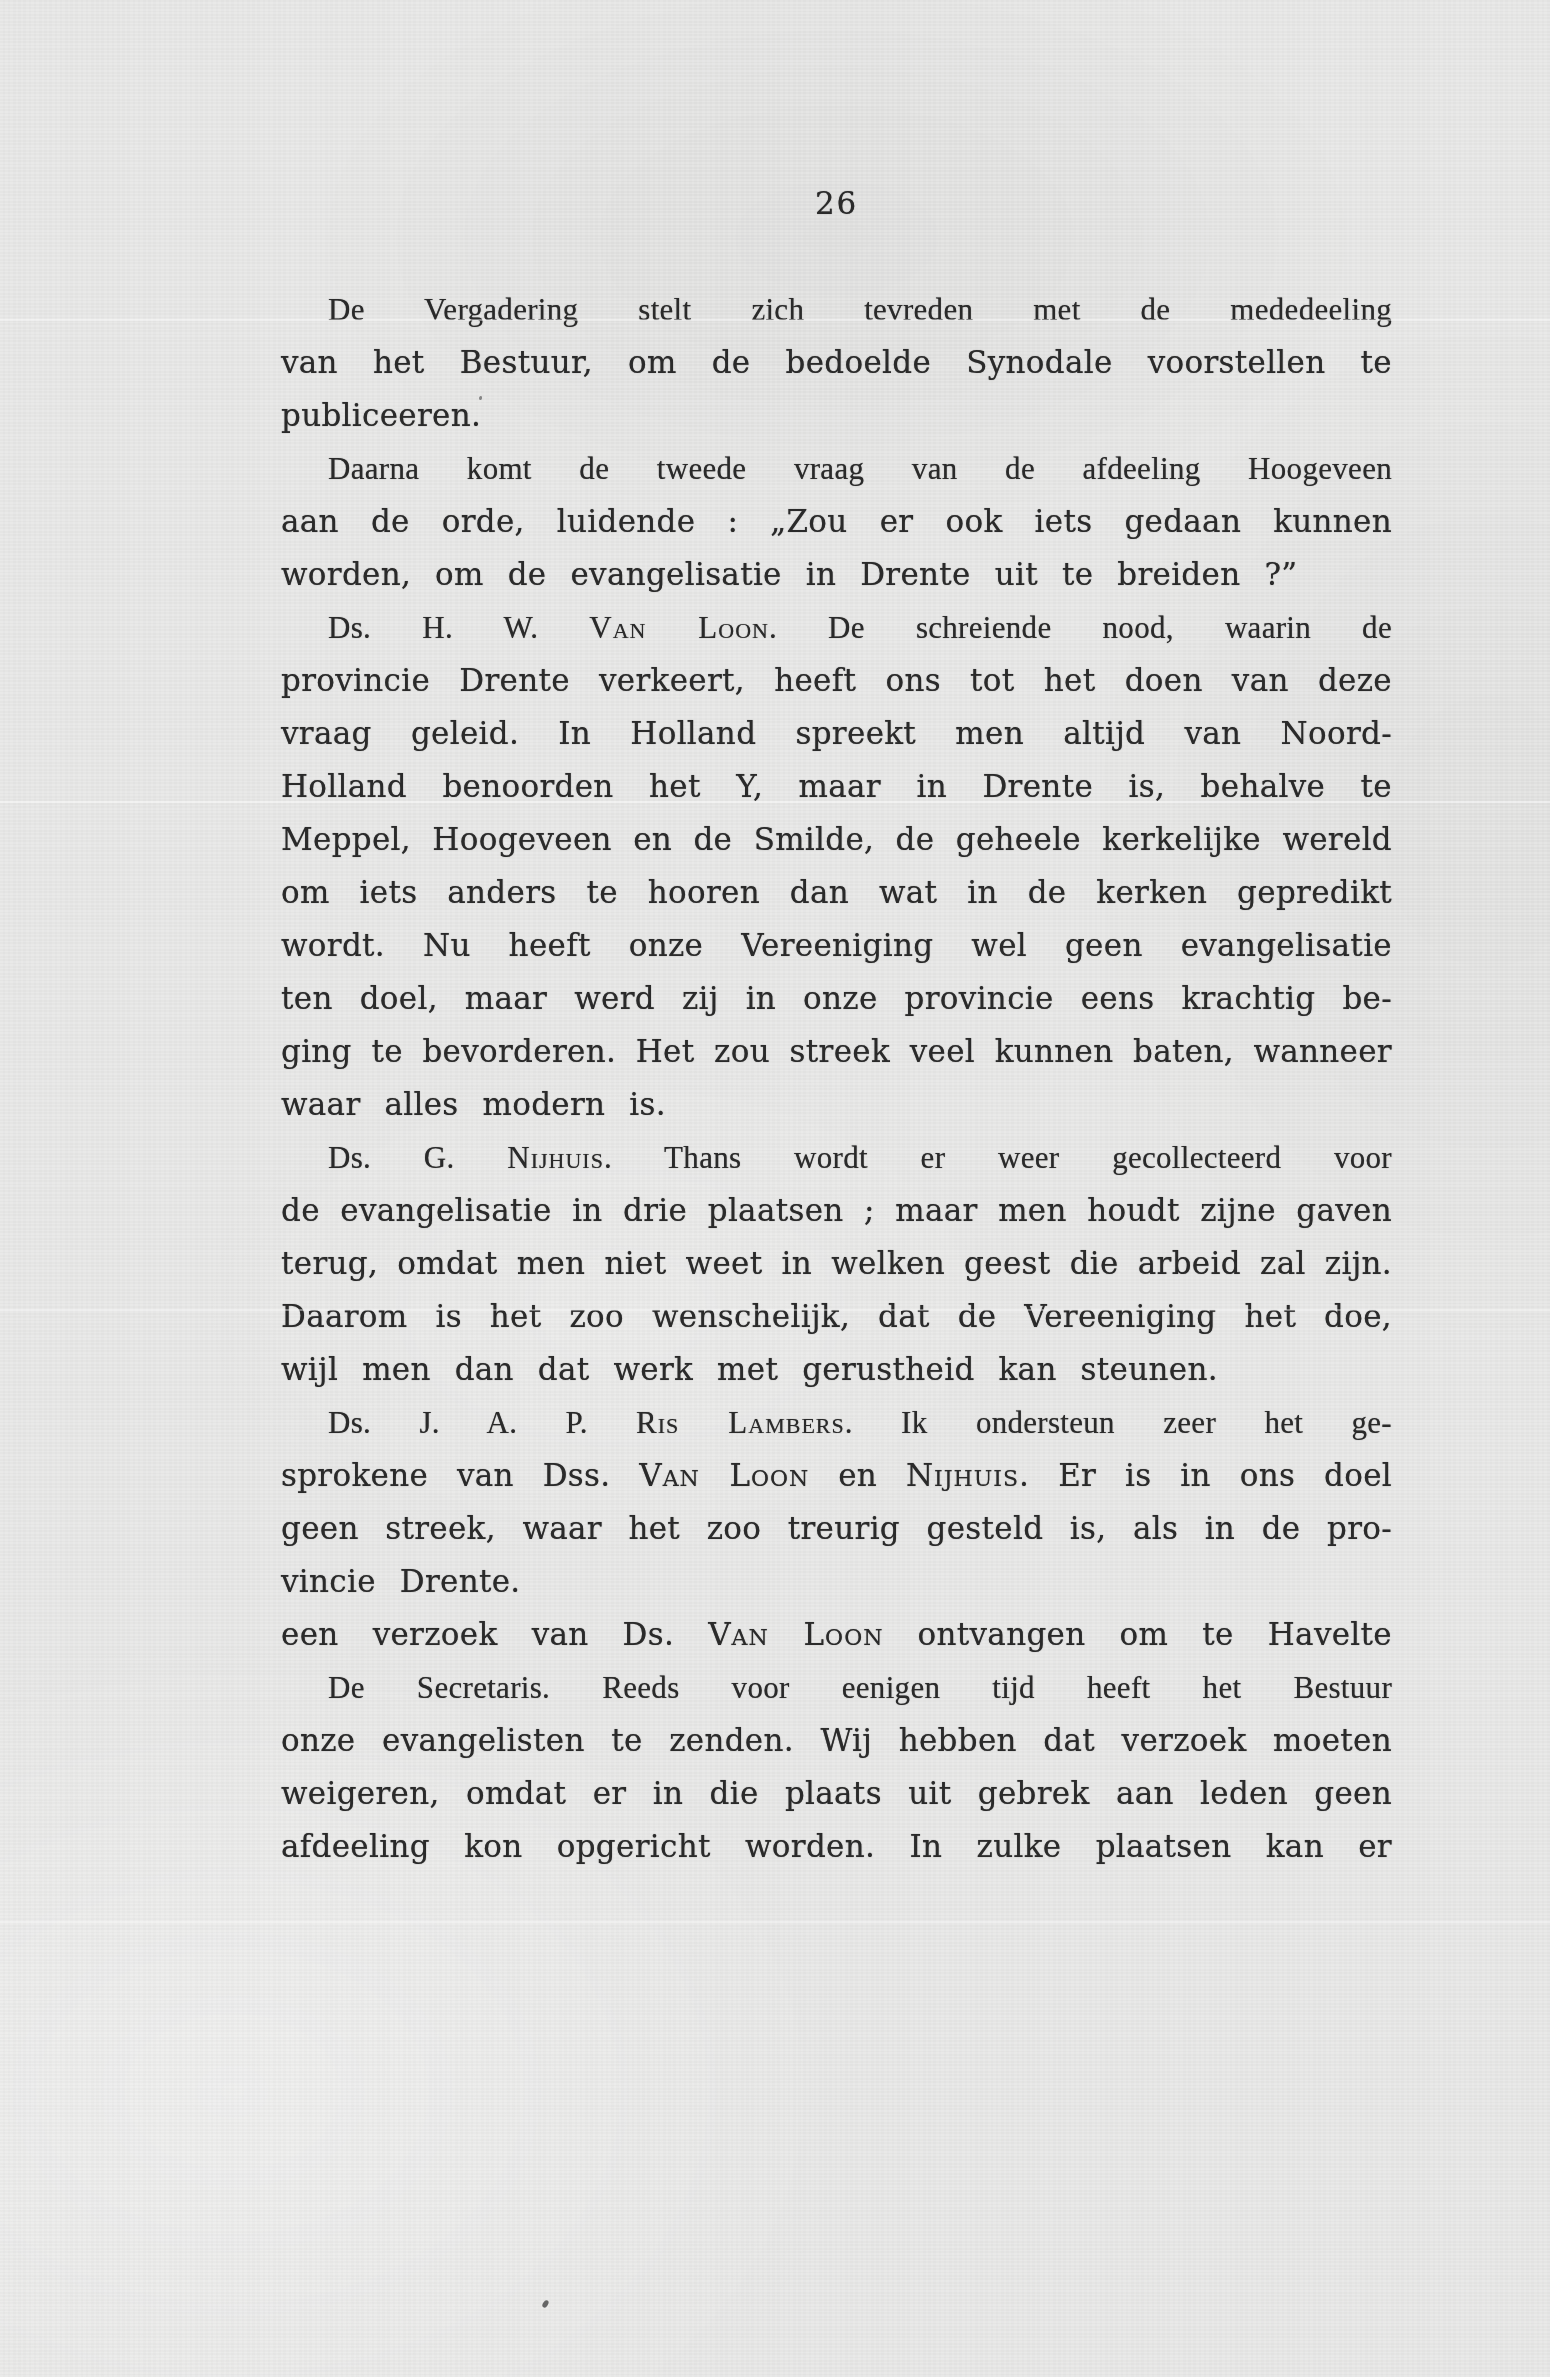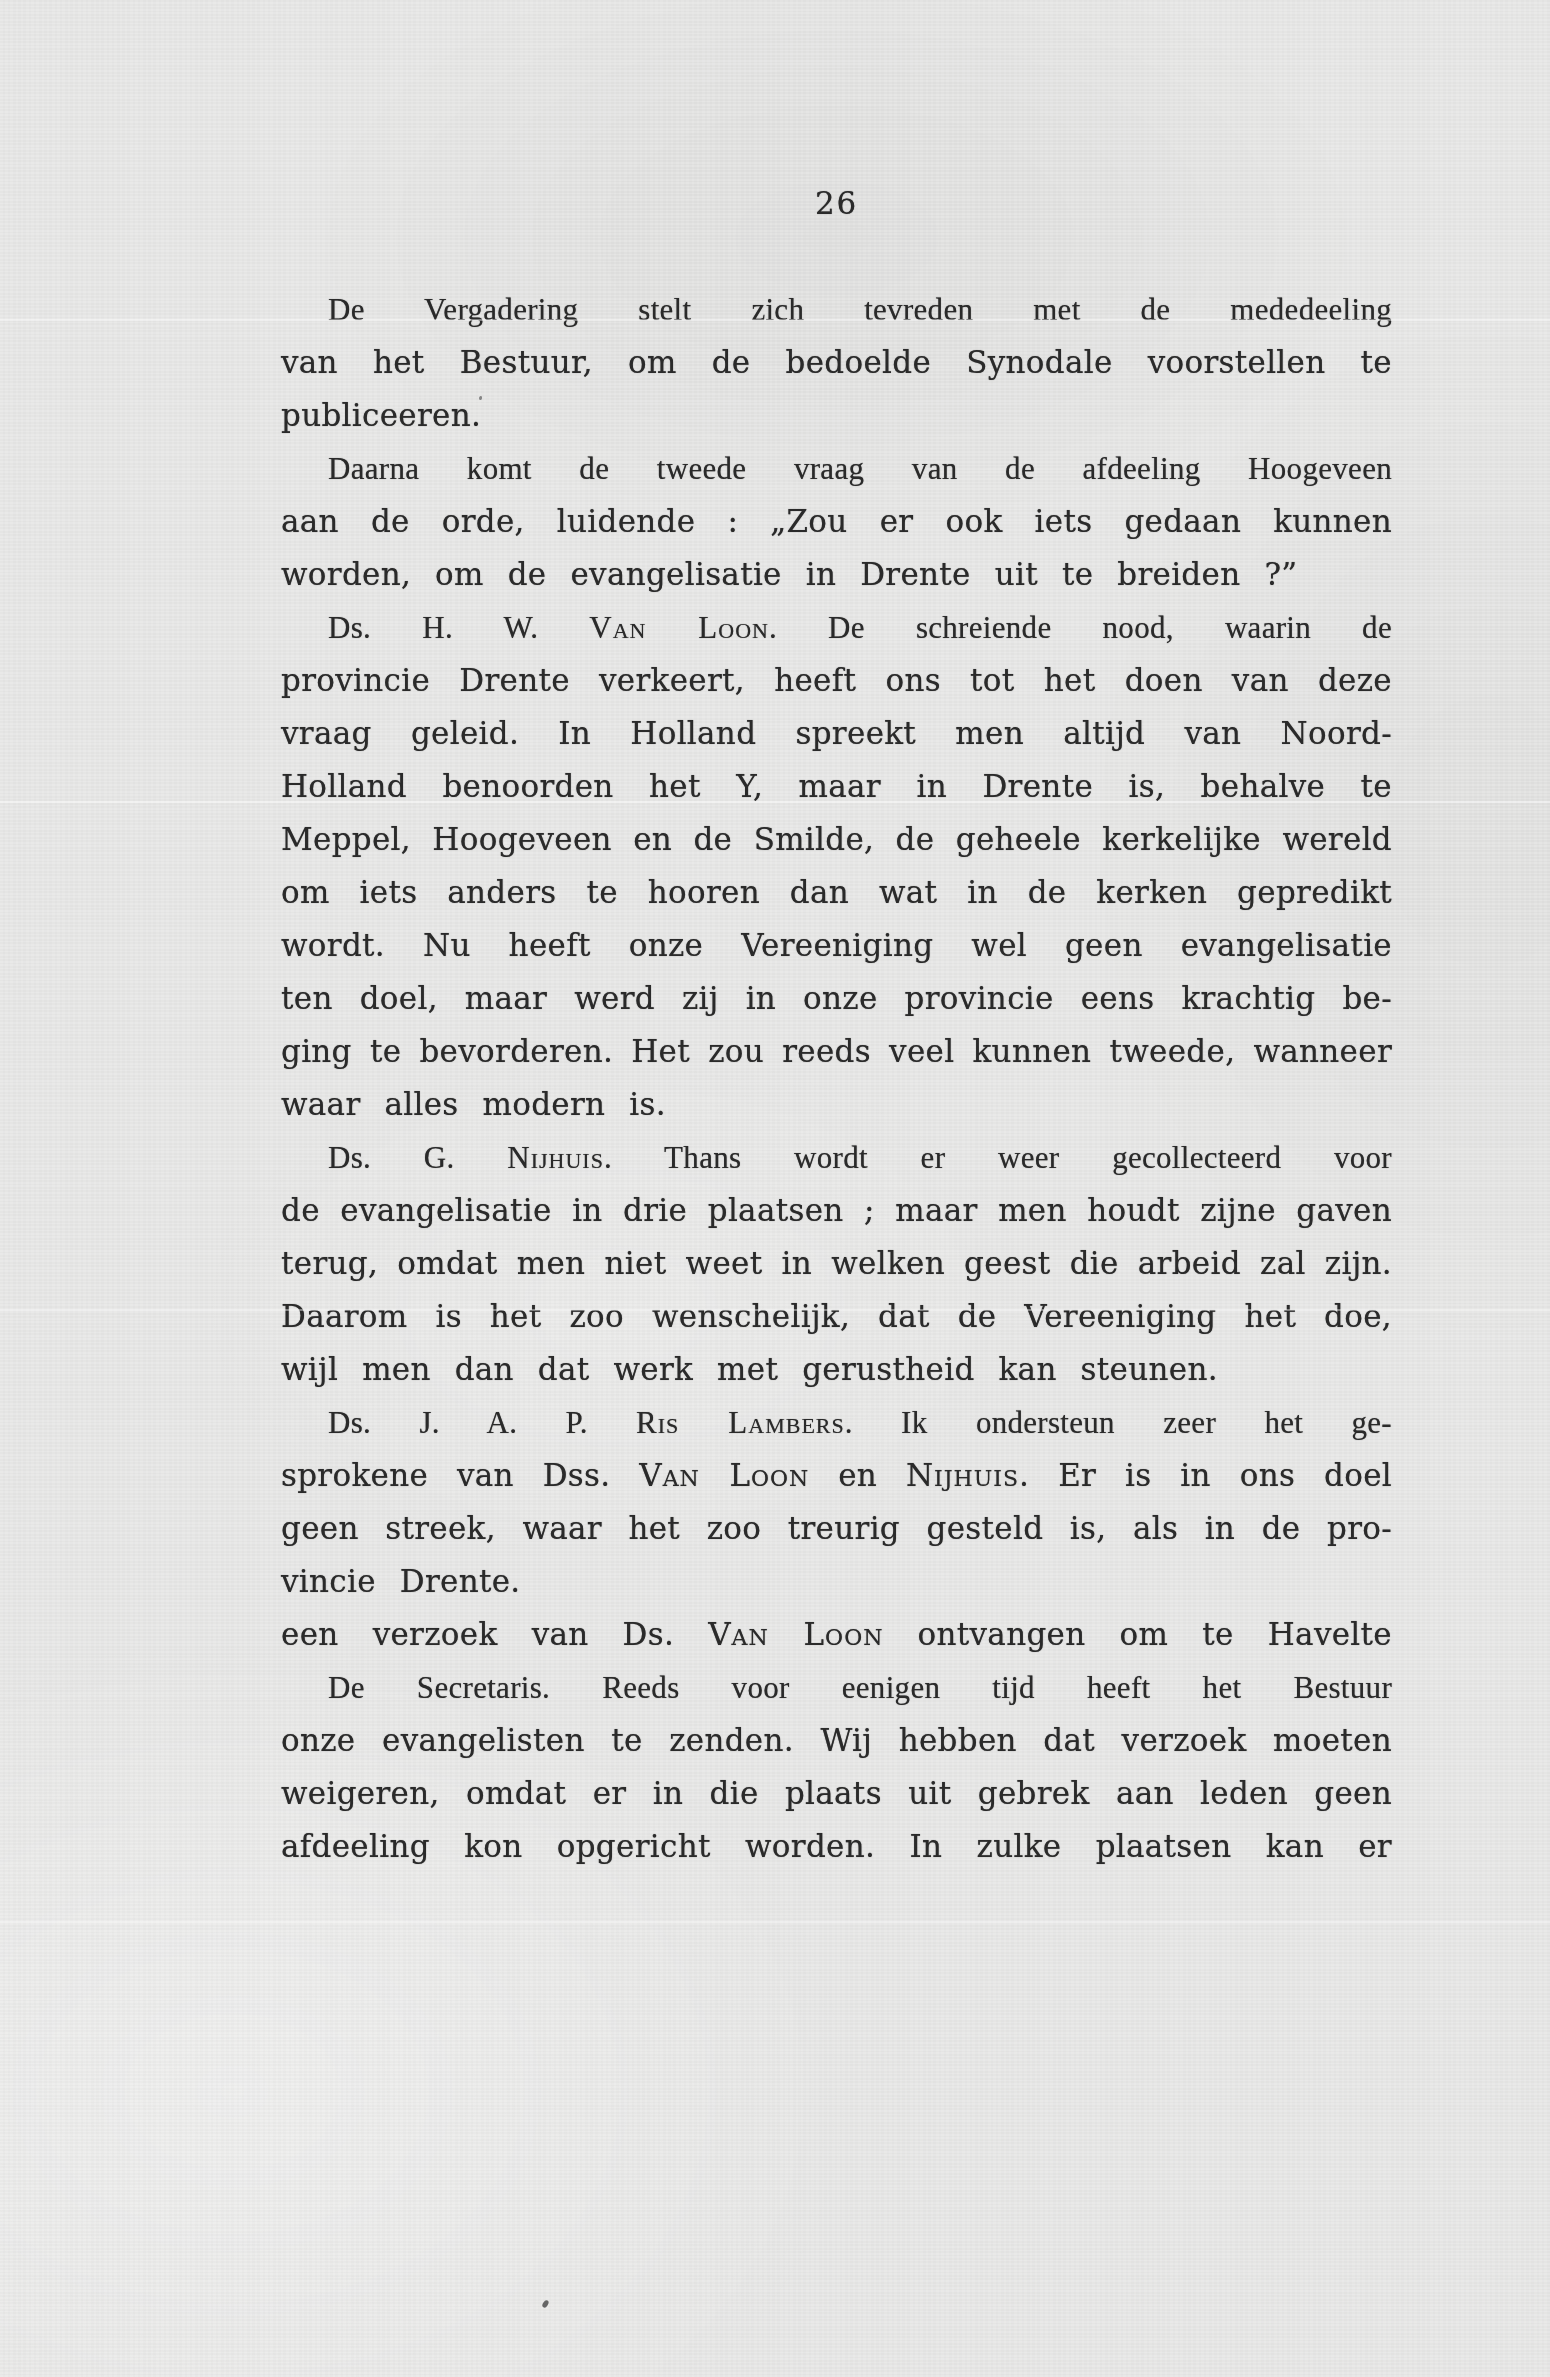"ging te bevorderen. Het zou" span { text: reeds veel kunnen tweede -> streek veel kunnen baten }
